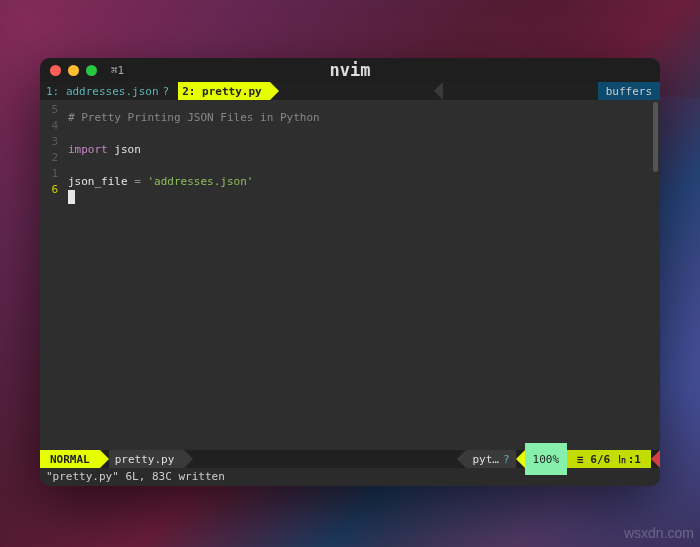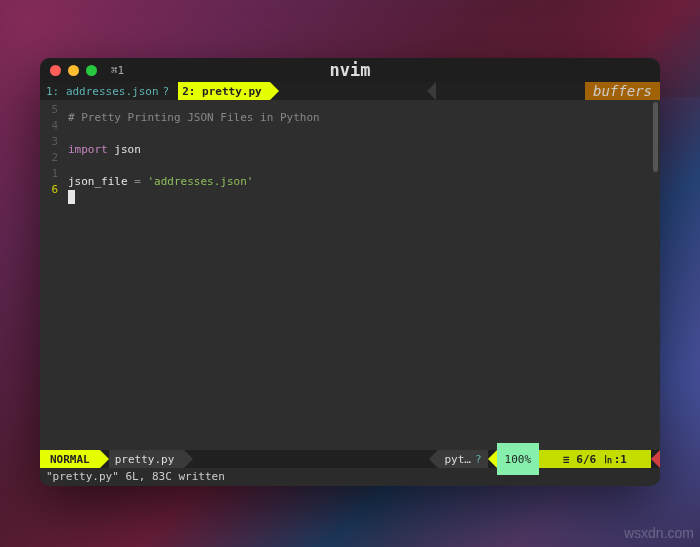"buffers" .buf-label { background: #a16207 -> #0c4a6e; font-size: 14px -> 11px; font-style: italic -> none }
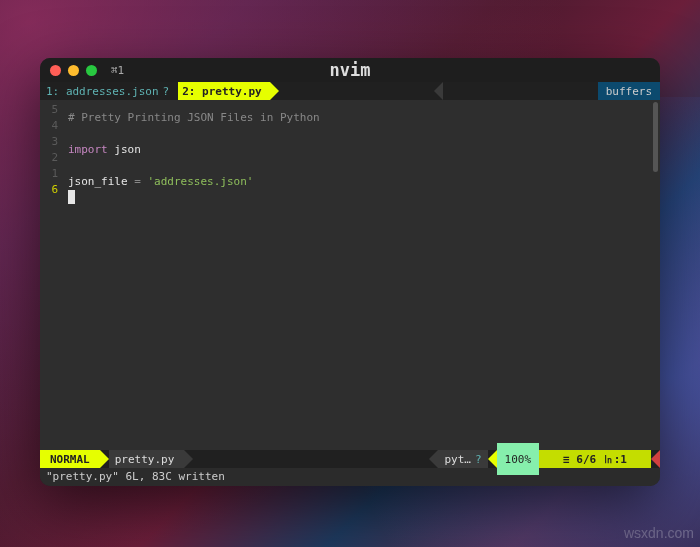"≡ 6/6 ㏑:1" .pos { padding: 0 24px -> 0 10px }
